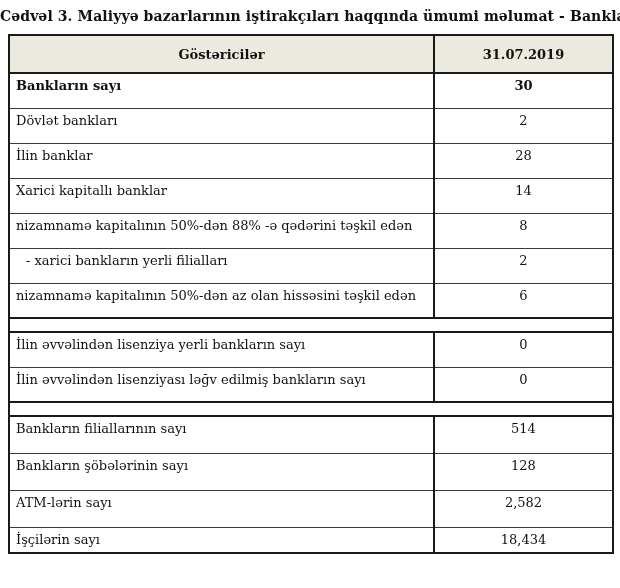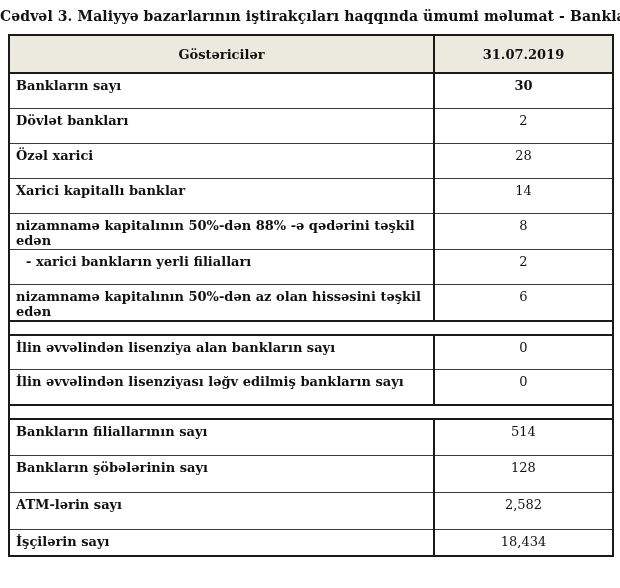"Dövlət bankları" tbody td.label { font-weight: bold -> none }
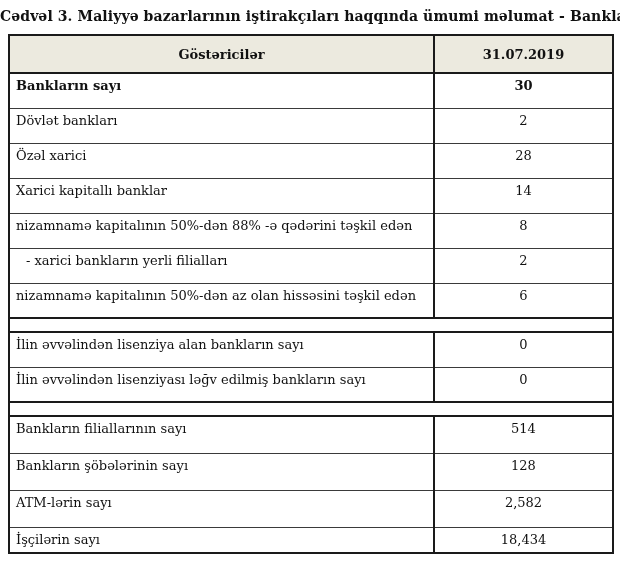"Özəl xarici" td.label { text: Özəl xarici -> İlin banklar }
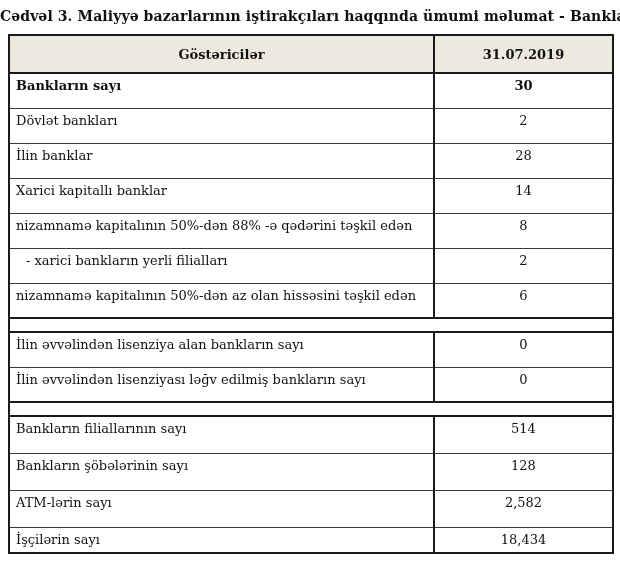"İlin əvvəlindən lisenziya alan bankların" td.label { text: alan -> yerli }
